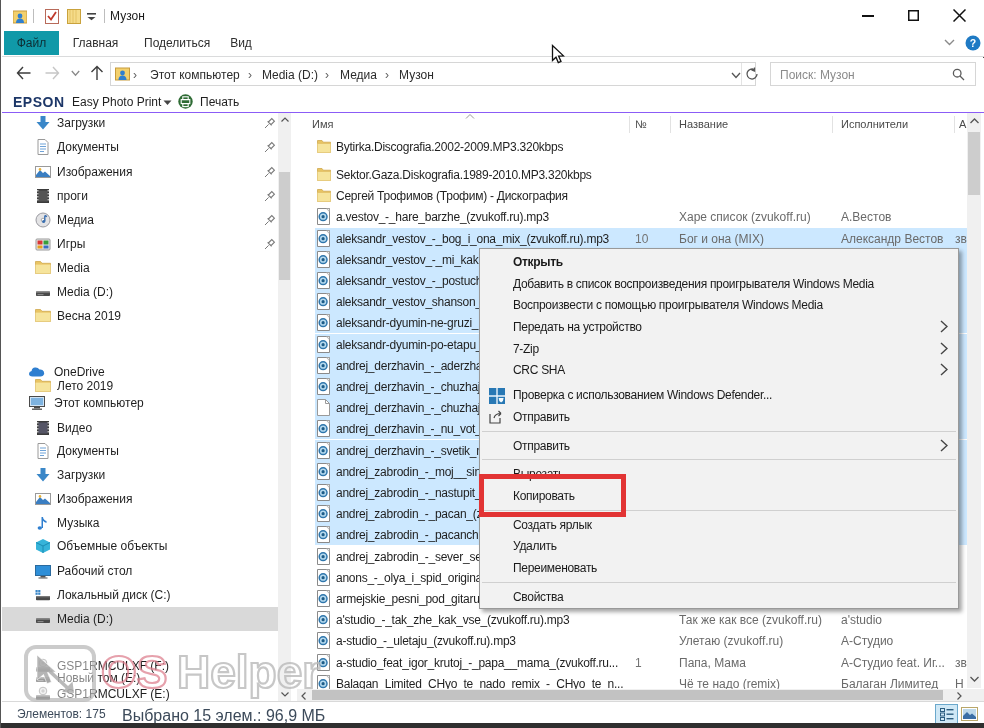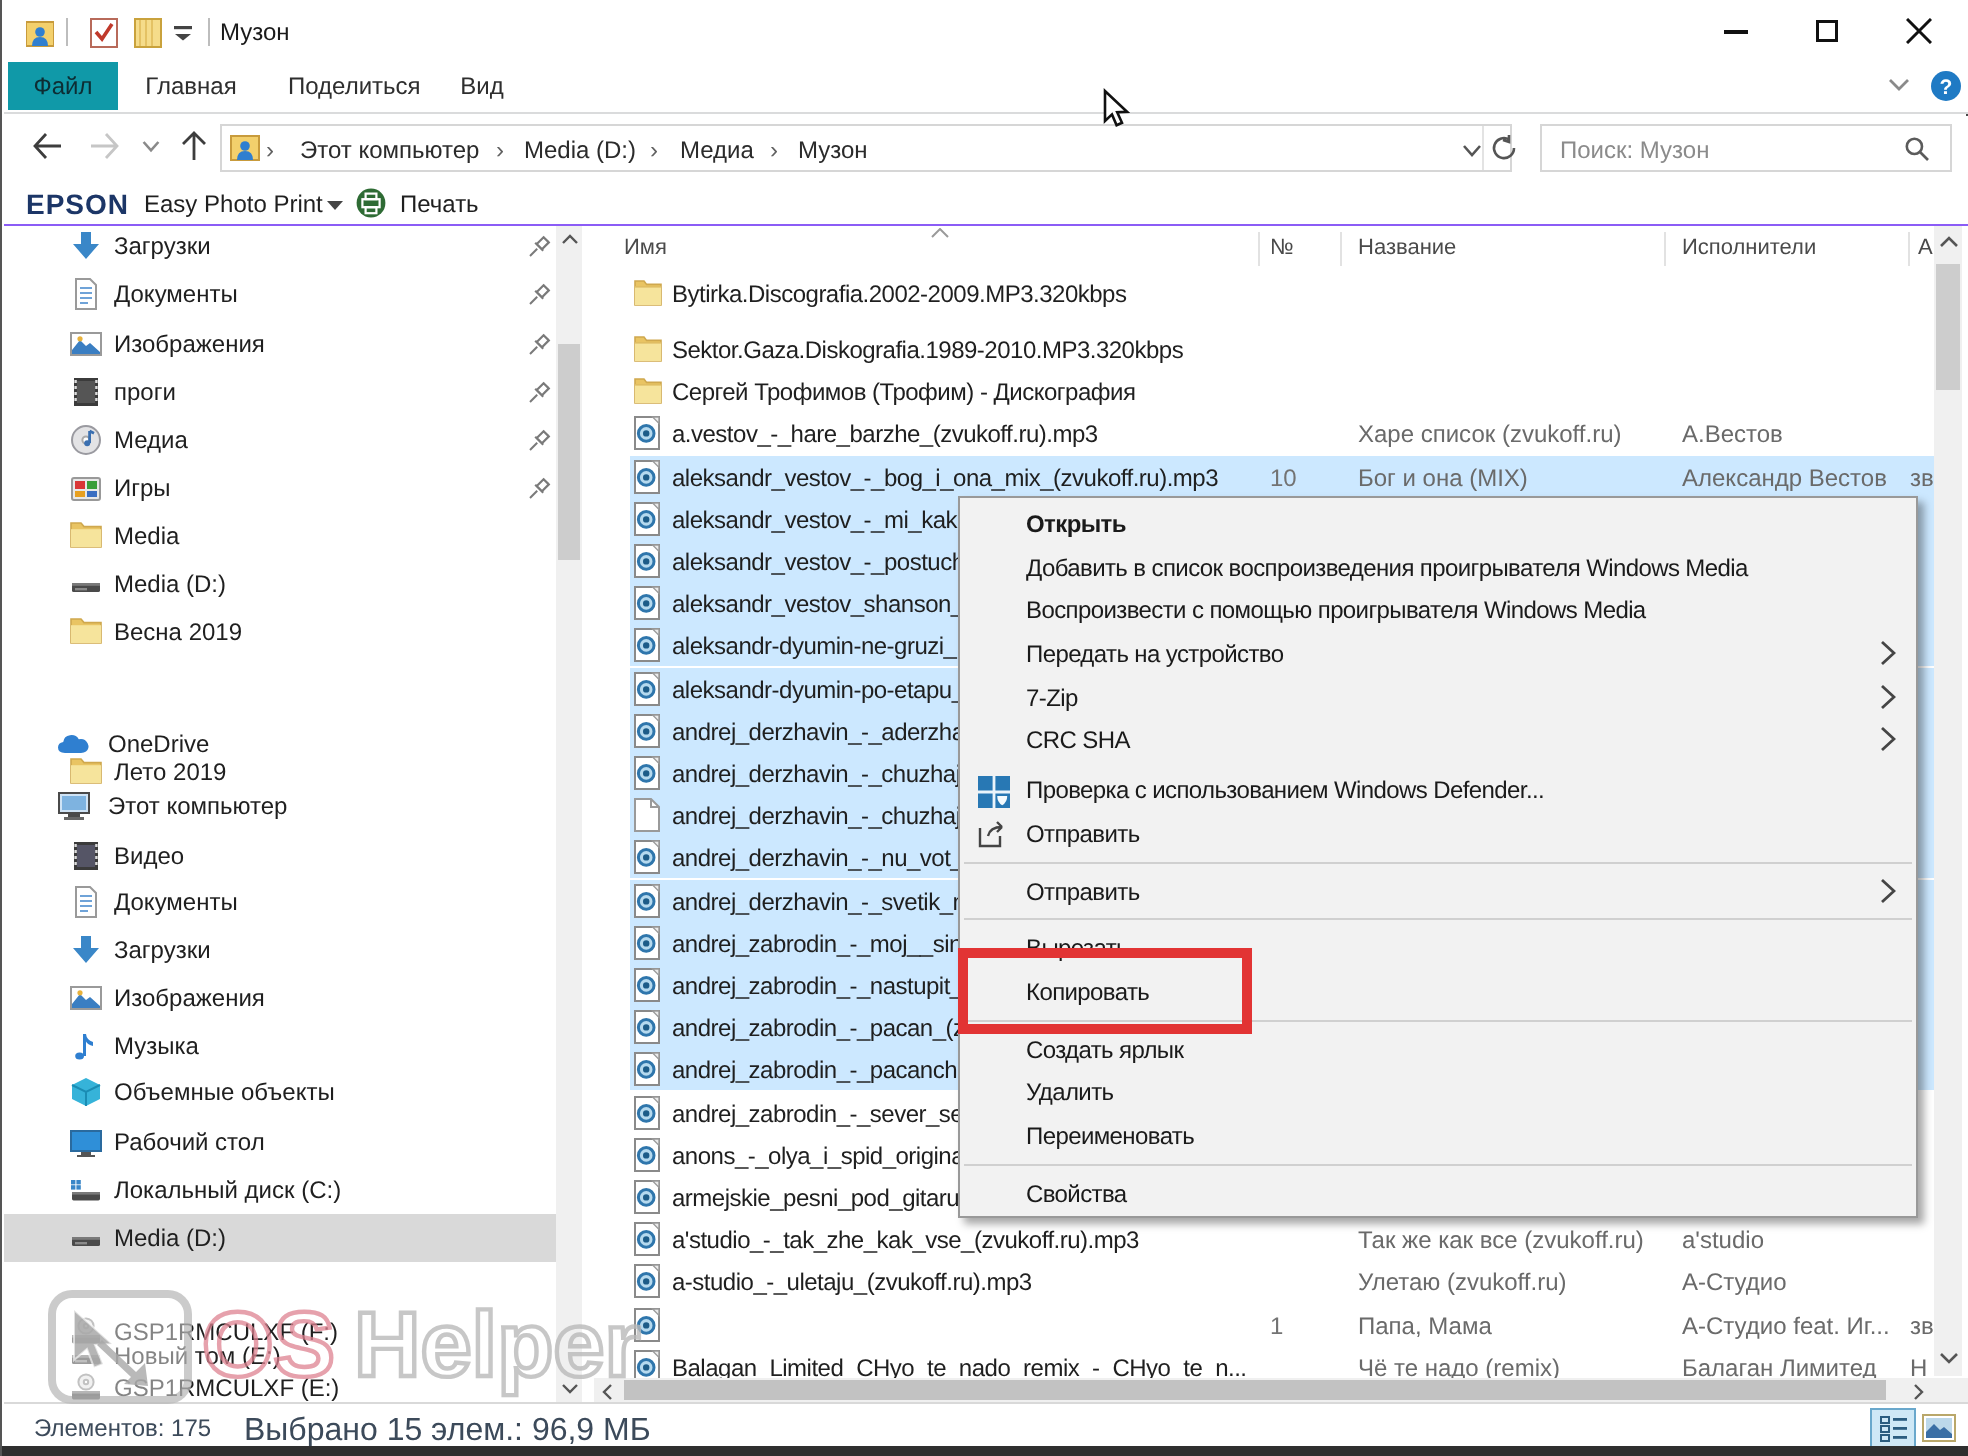"a-studio_feat_igor_krutoj_-_papa__mama_(" span.nm { html: none -> <span>a-studio_feat_igor_krutoj_-_papa__mama_(zvukoff.ru...</span> }
